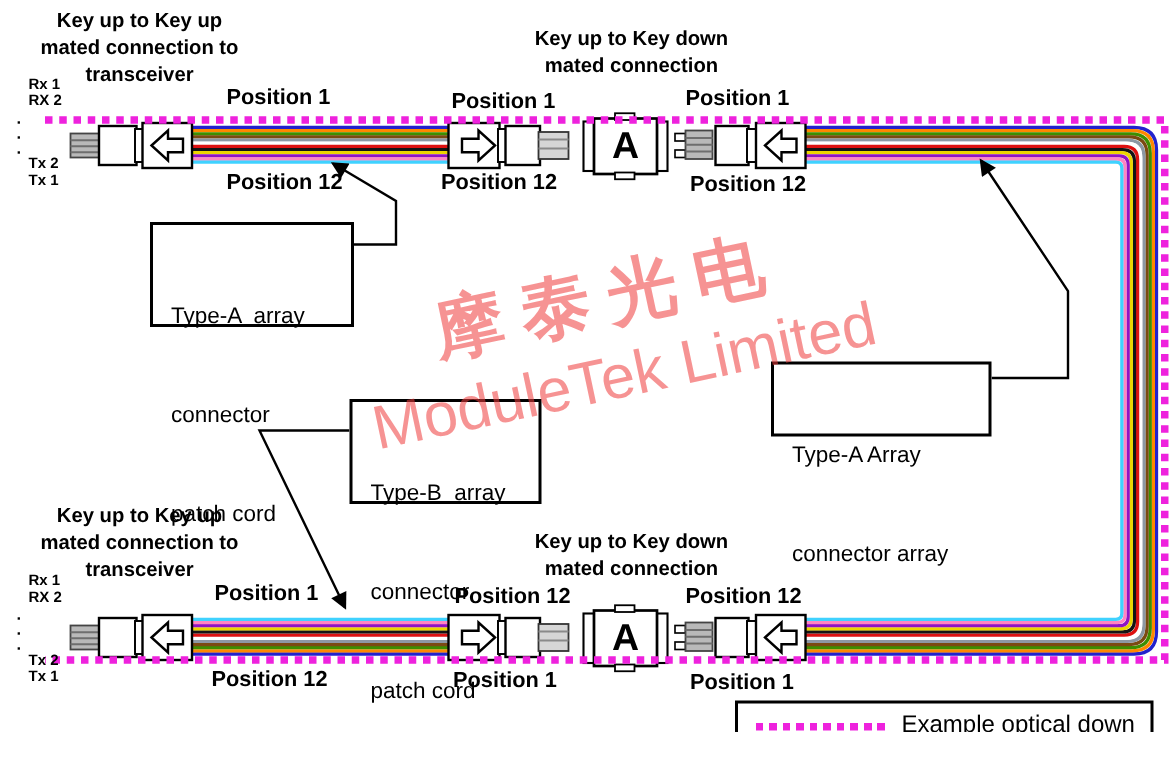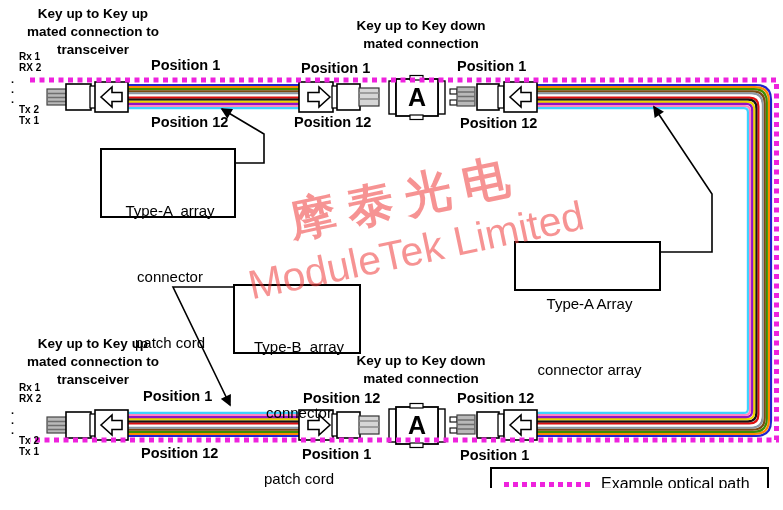"Type-A array" .callout { text-align: center -> none }
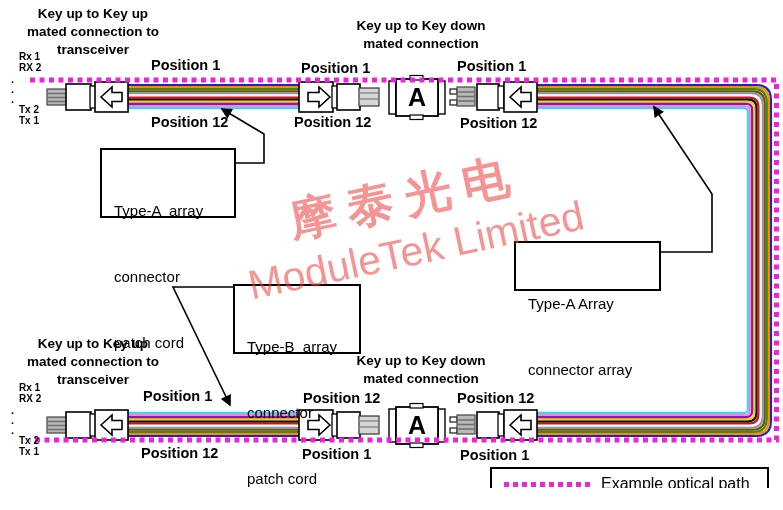"Type-B array" div.callout { top: 284px -> 266px }
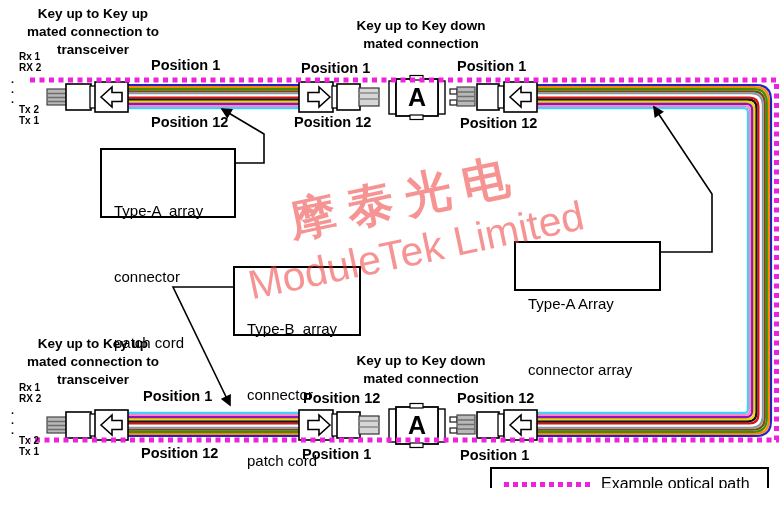"Example optical path" span.legend-label { text: path -> down }
